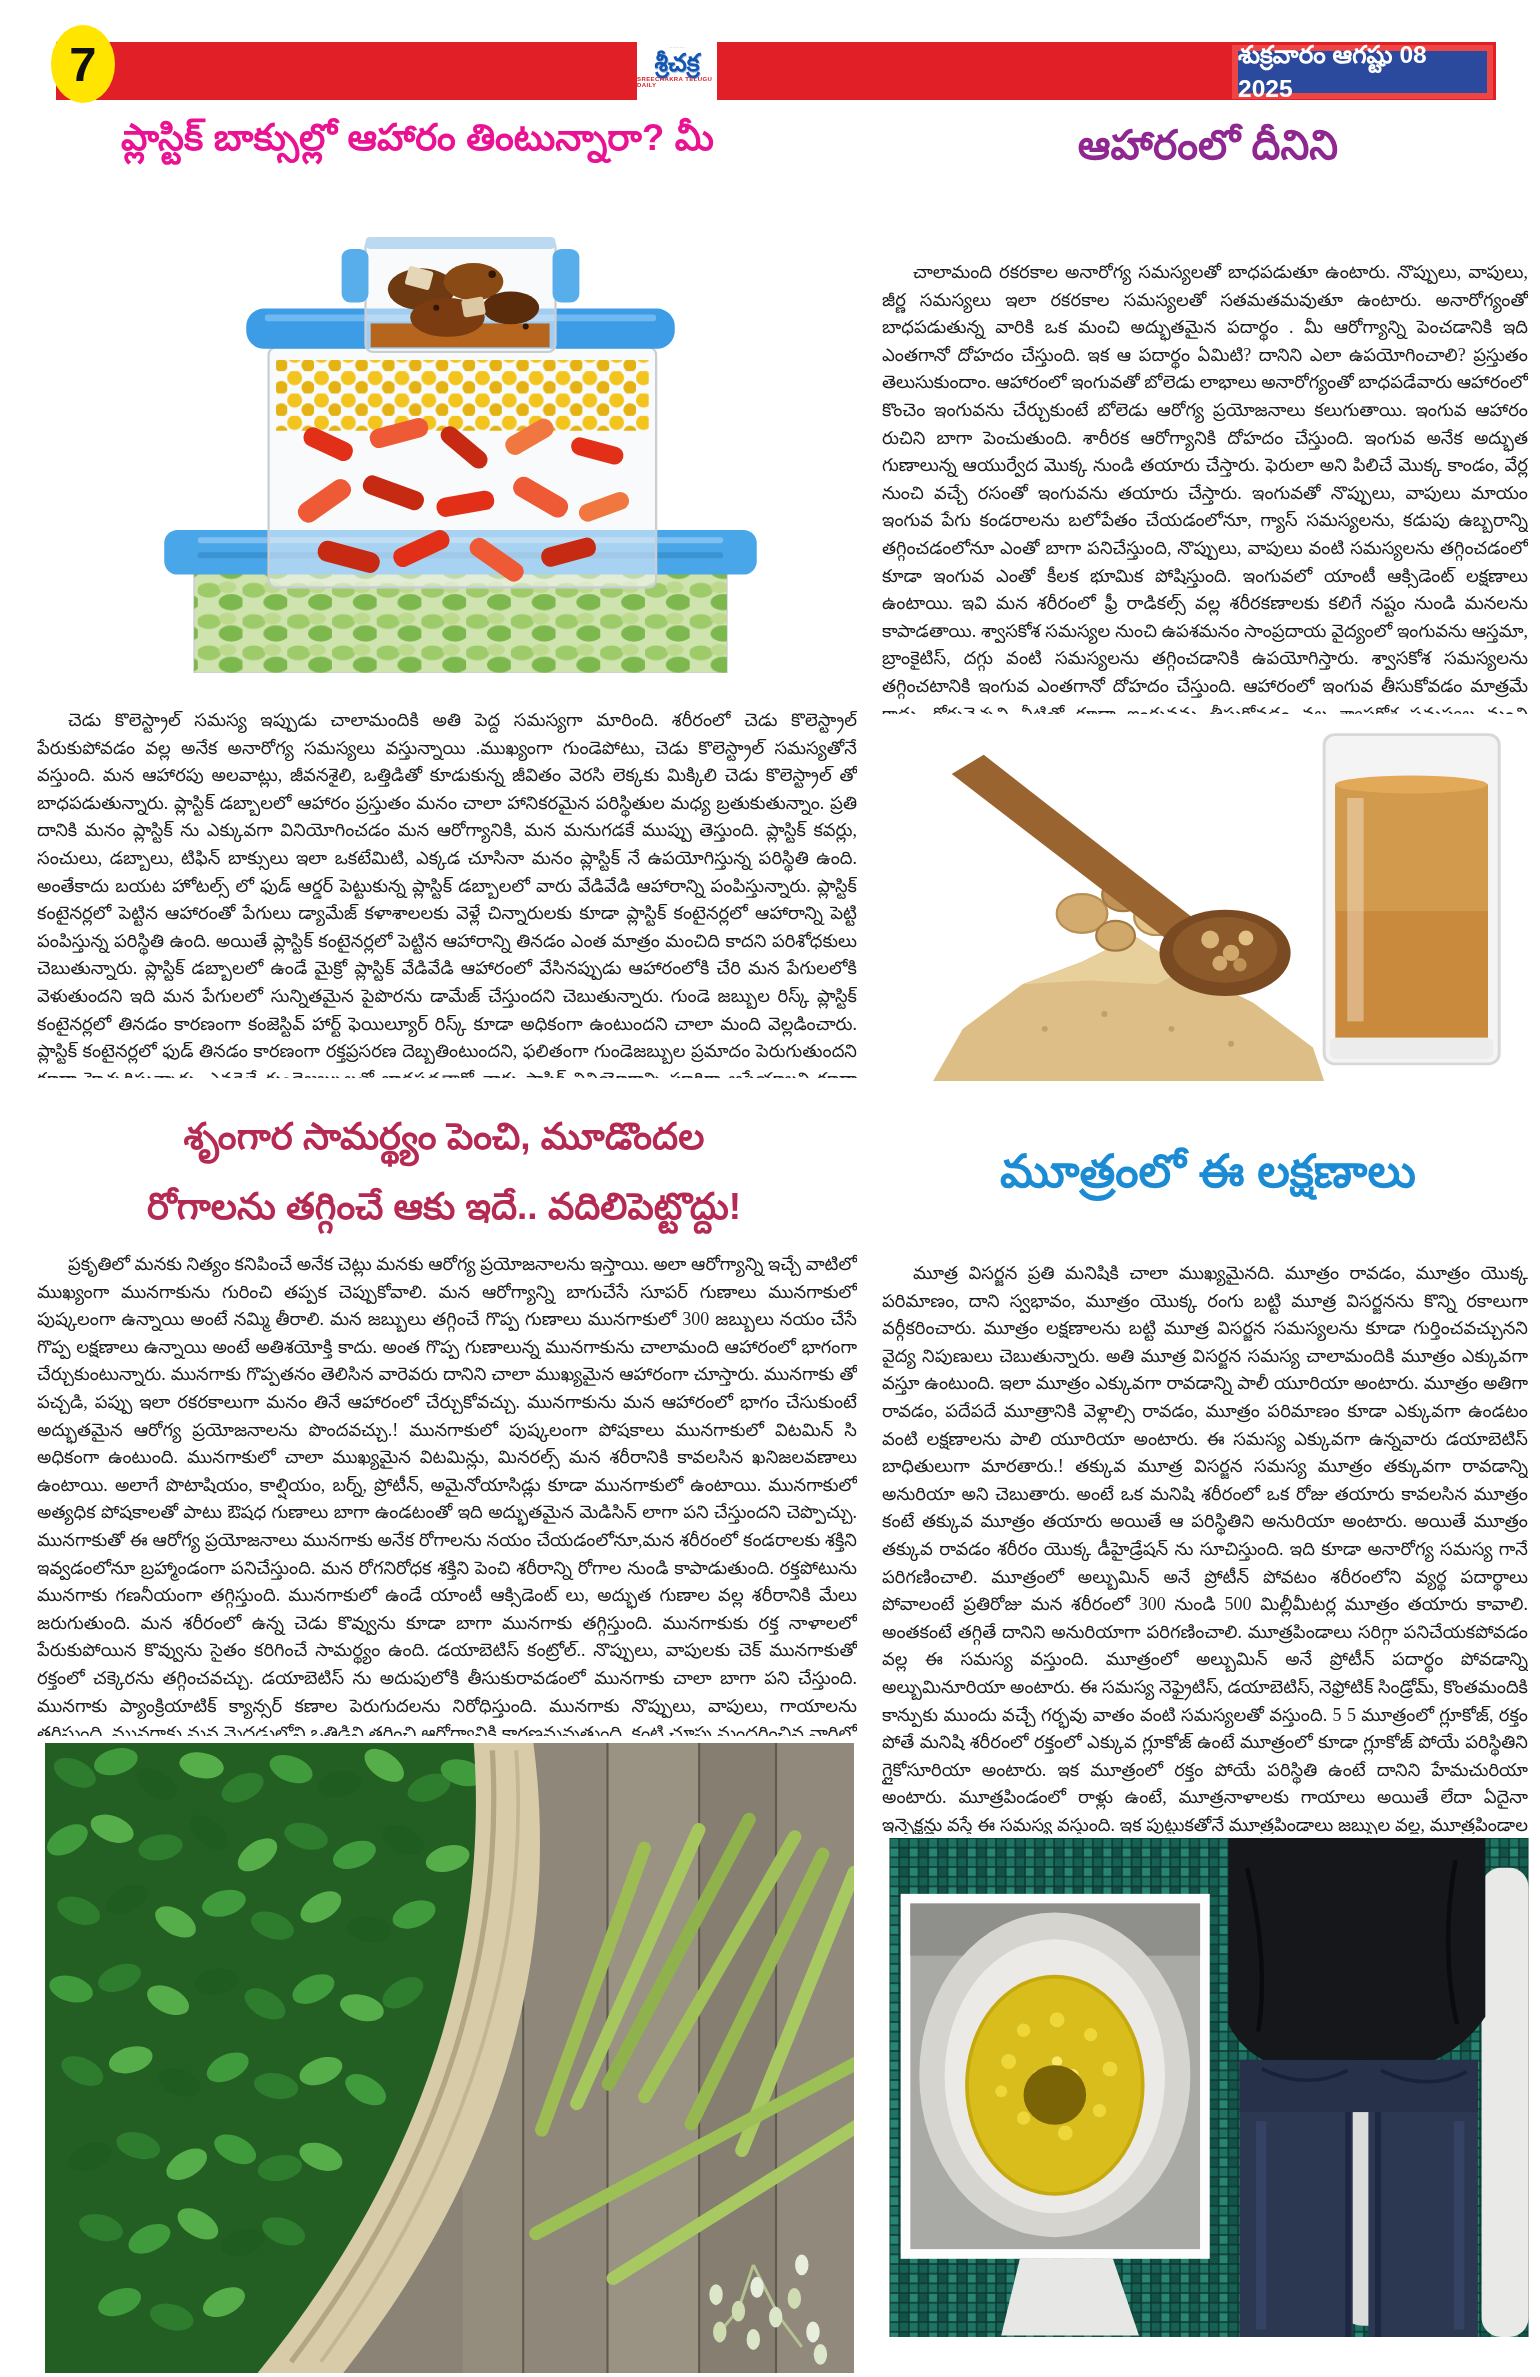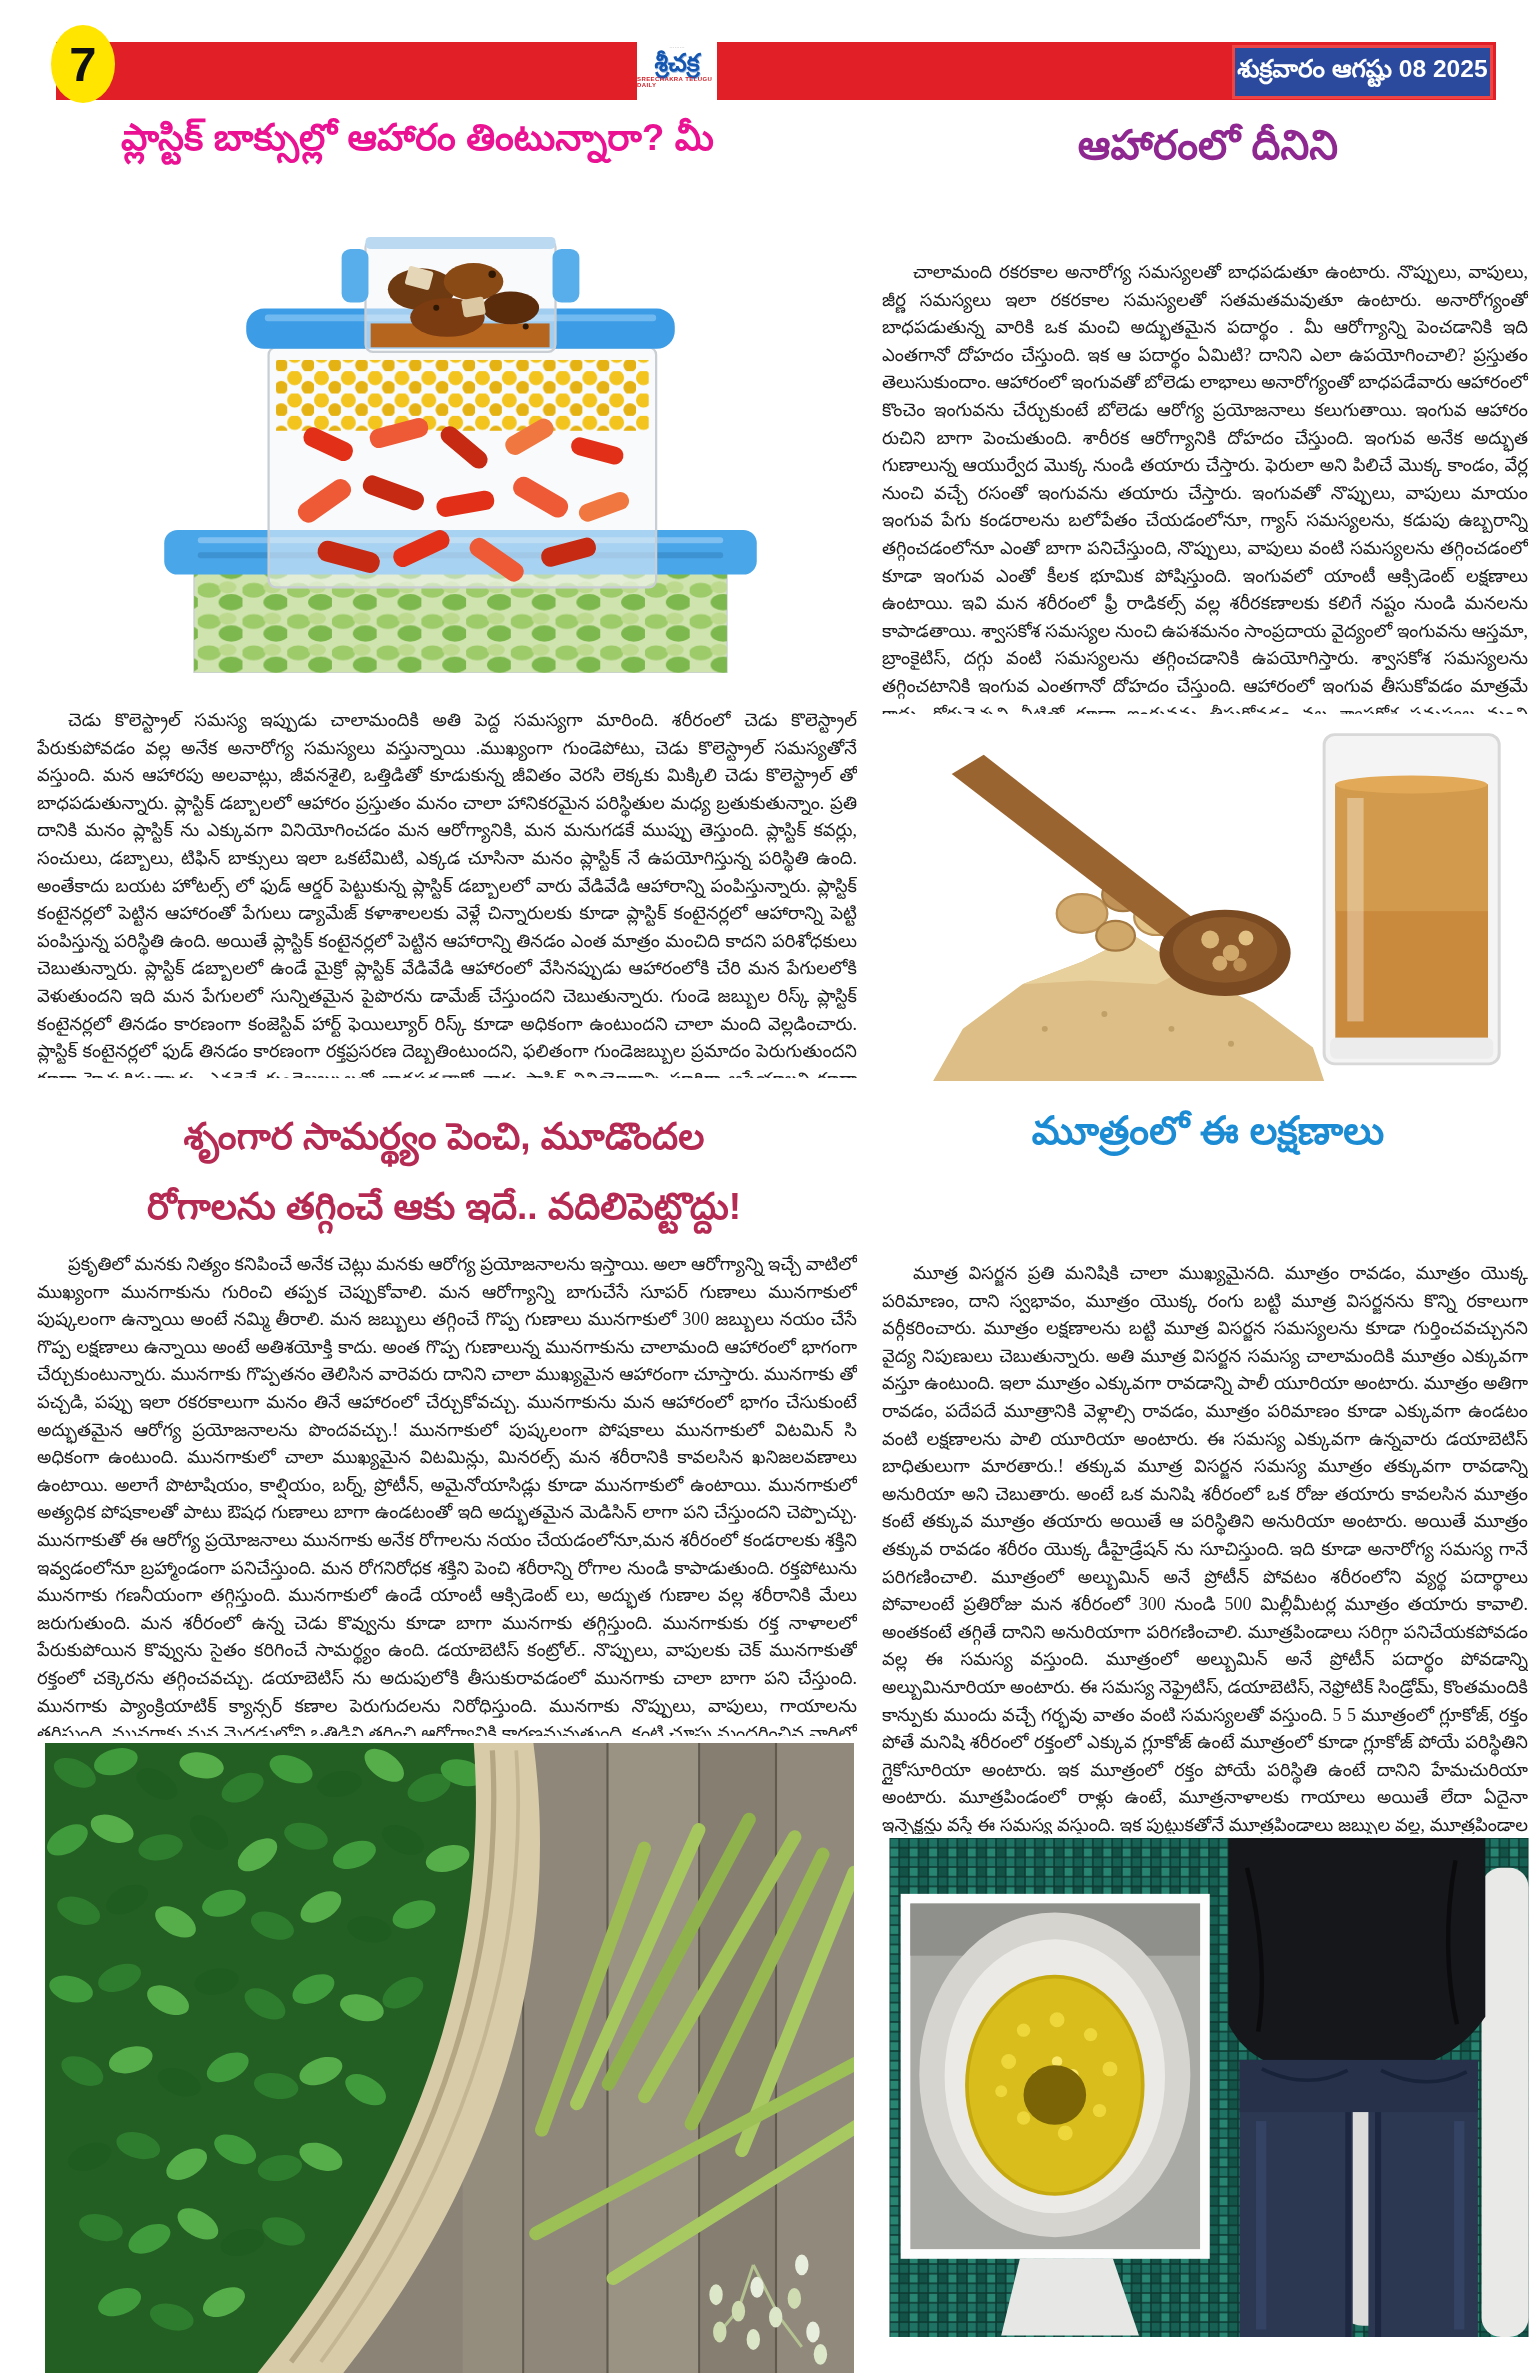"శుక్రవారం ఆగష్టు 08 2025" .datebox { border: 3px solid #ef4444 -> 6px solid #ef4444 }
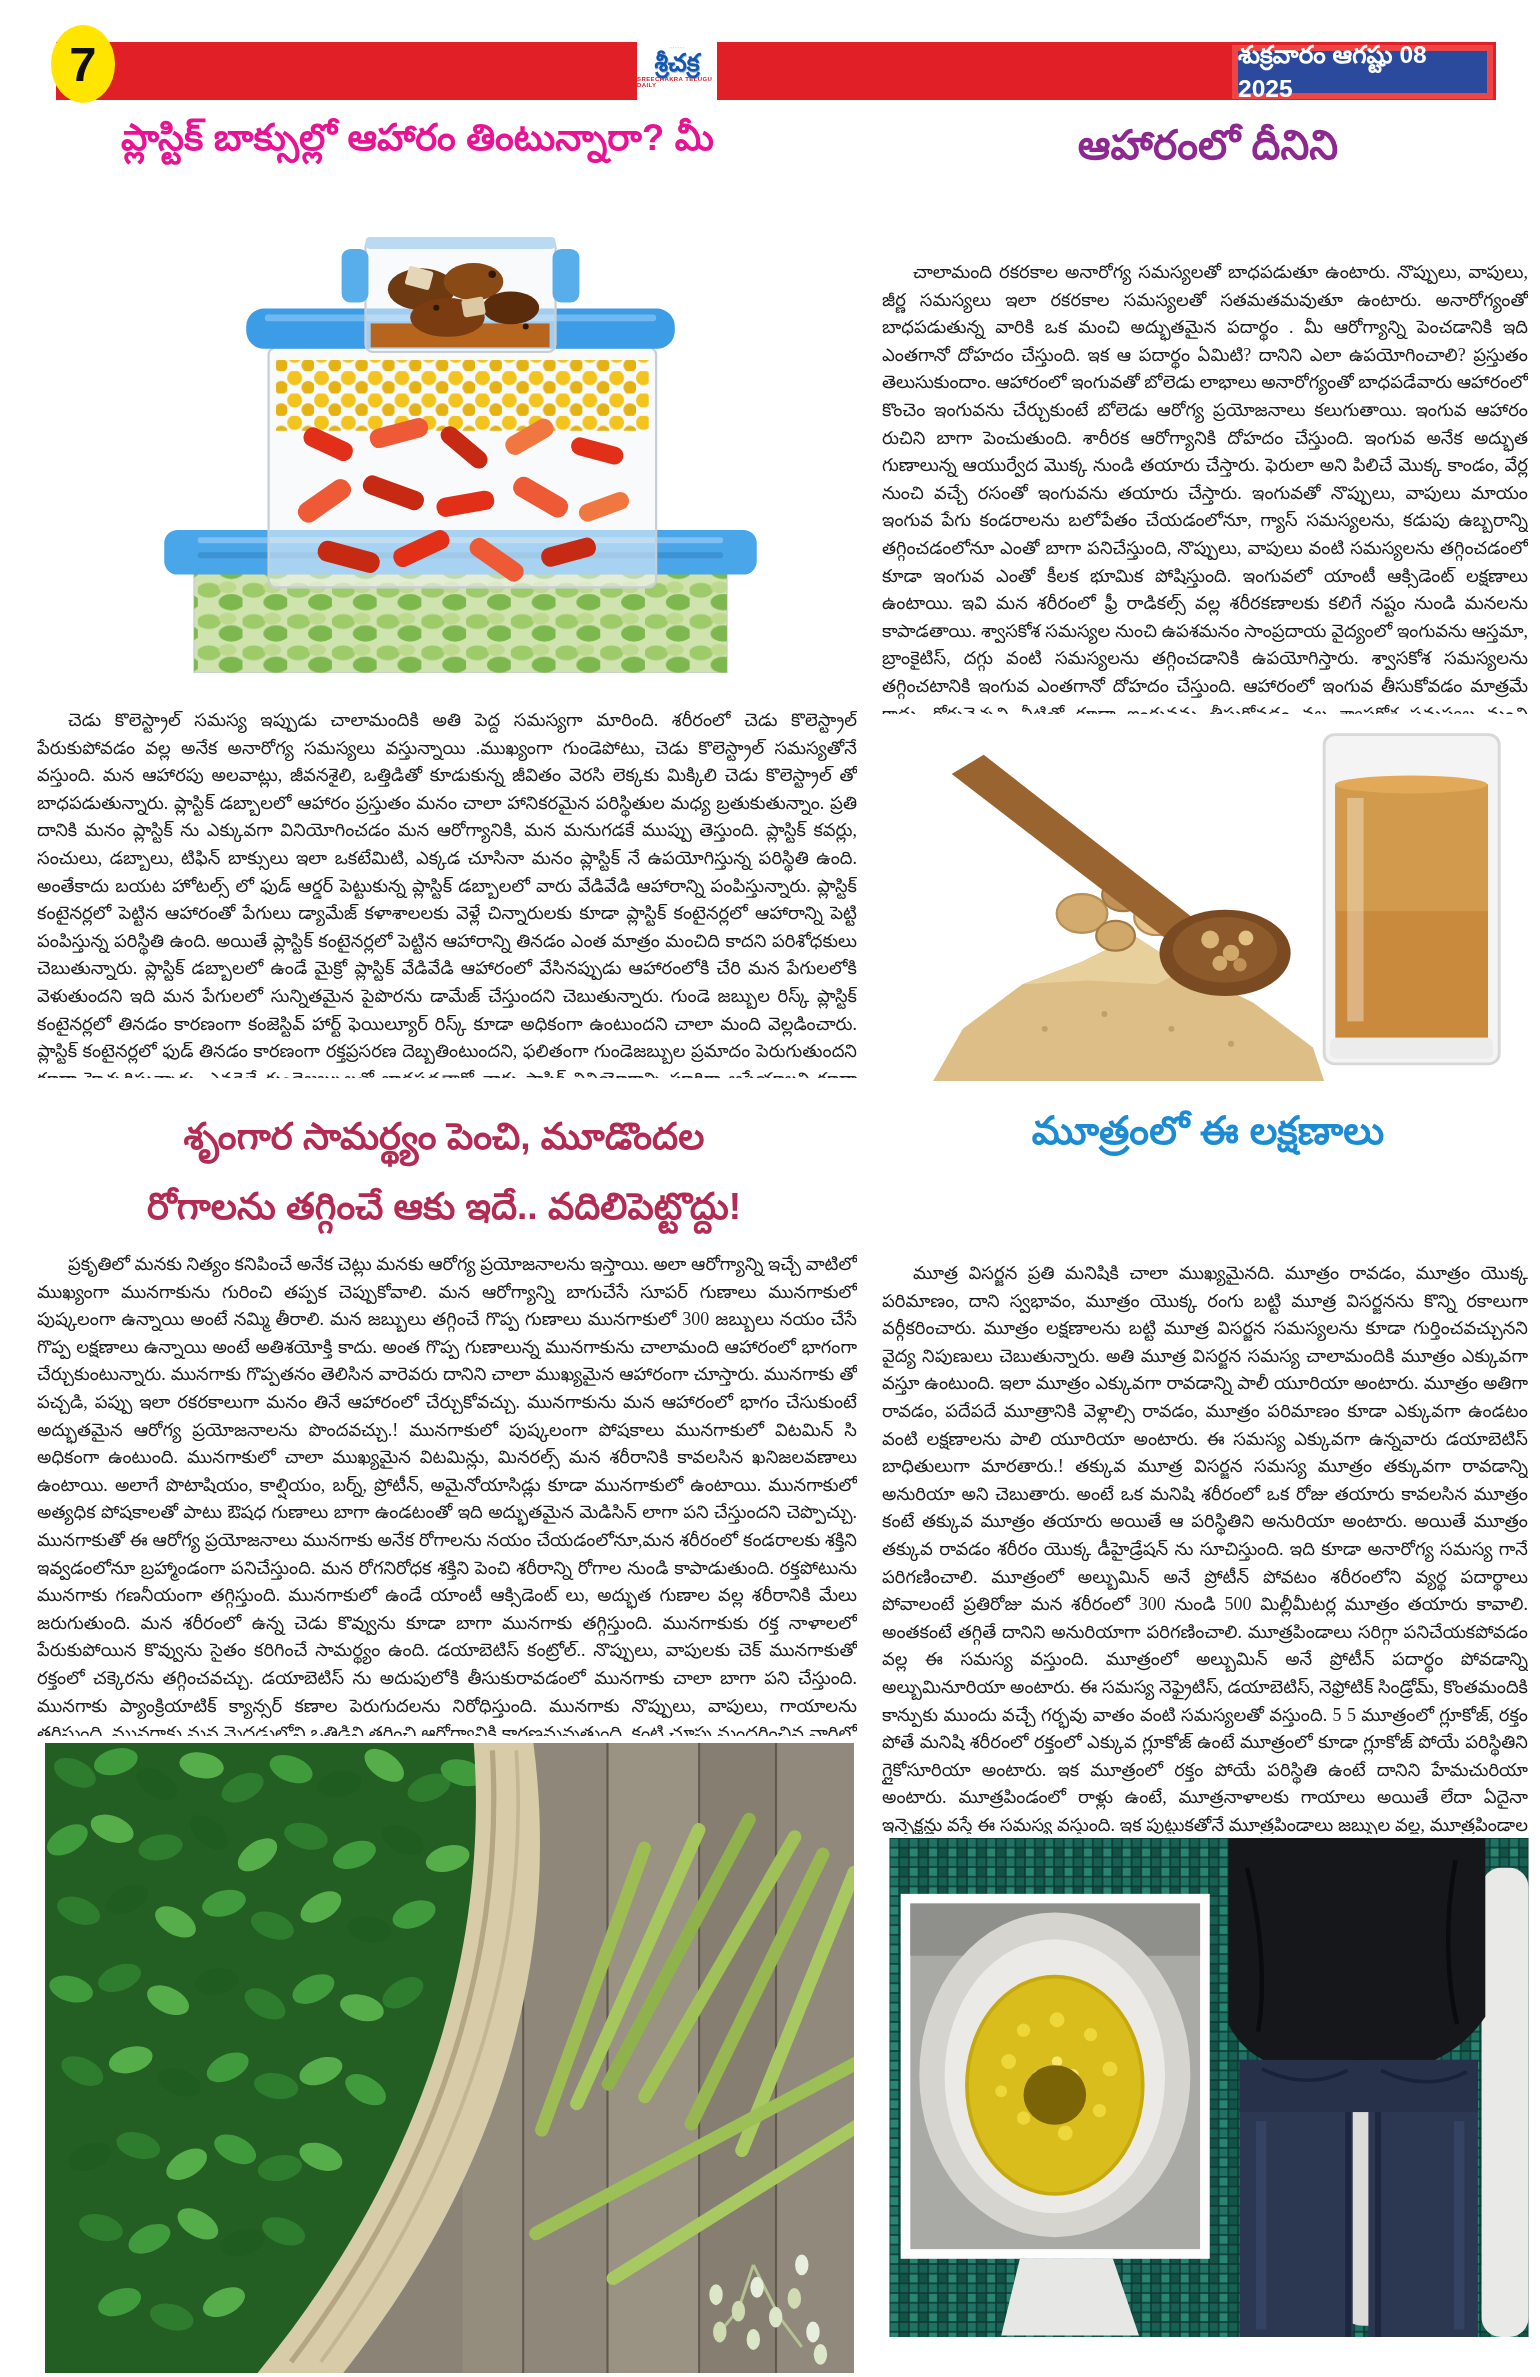"మూత్రంలో ఈ లక్షణాలు" .hl-urine { font-size: 39px -> 46px; top: 1096px -> 1137px }
